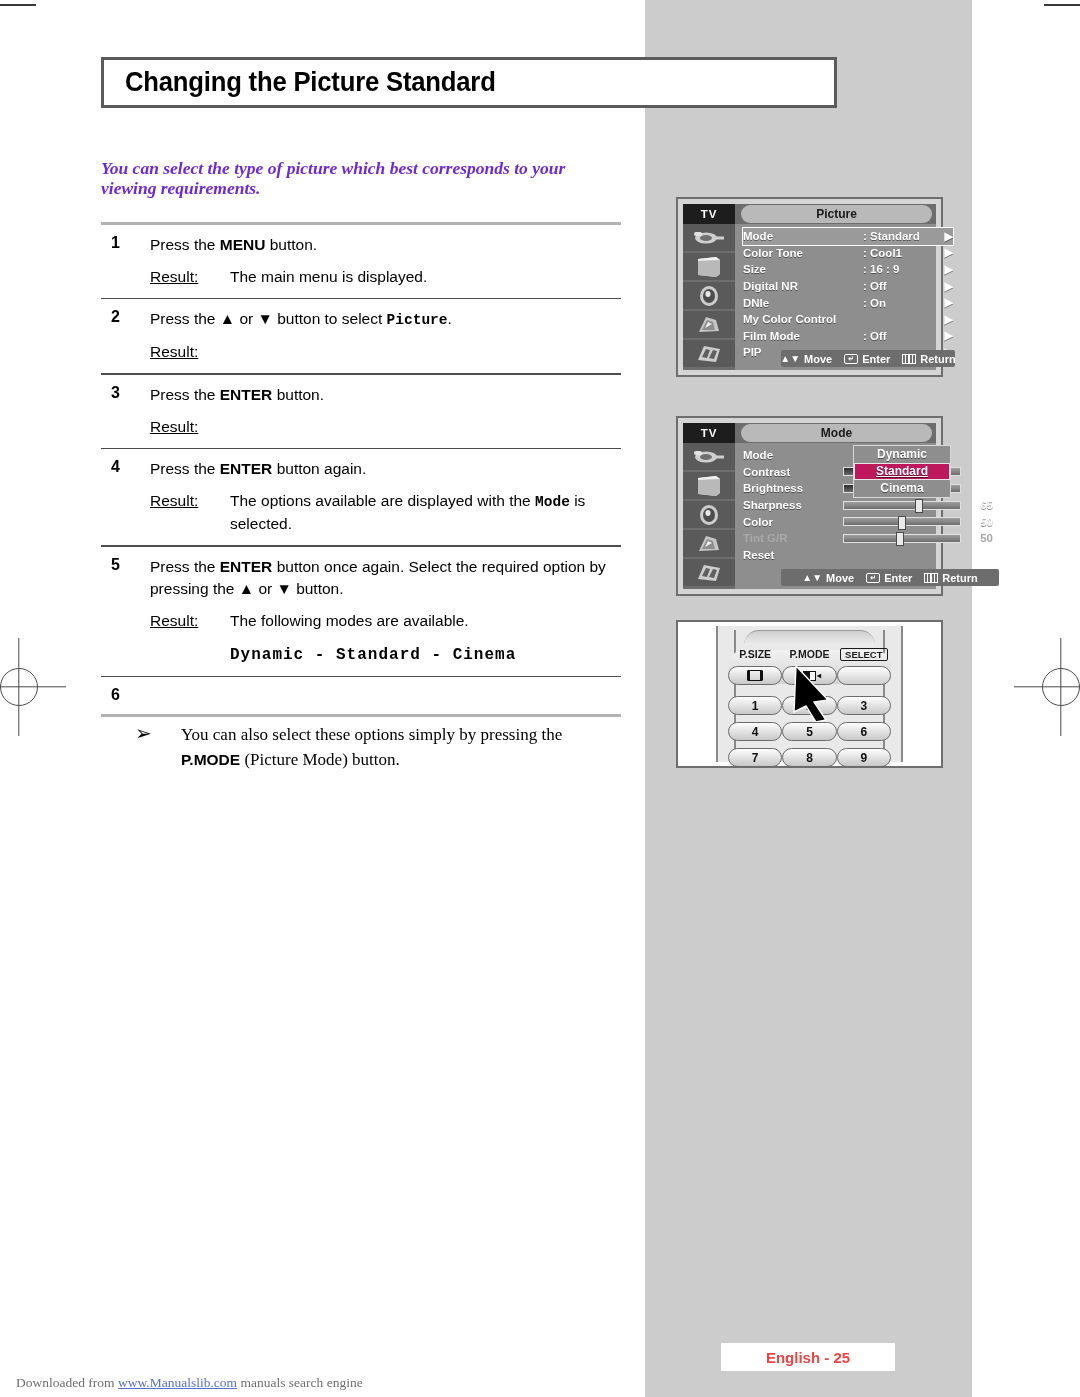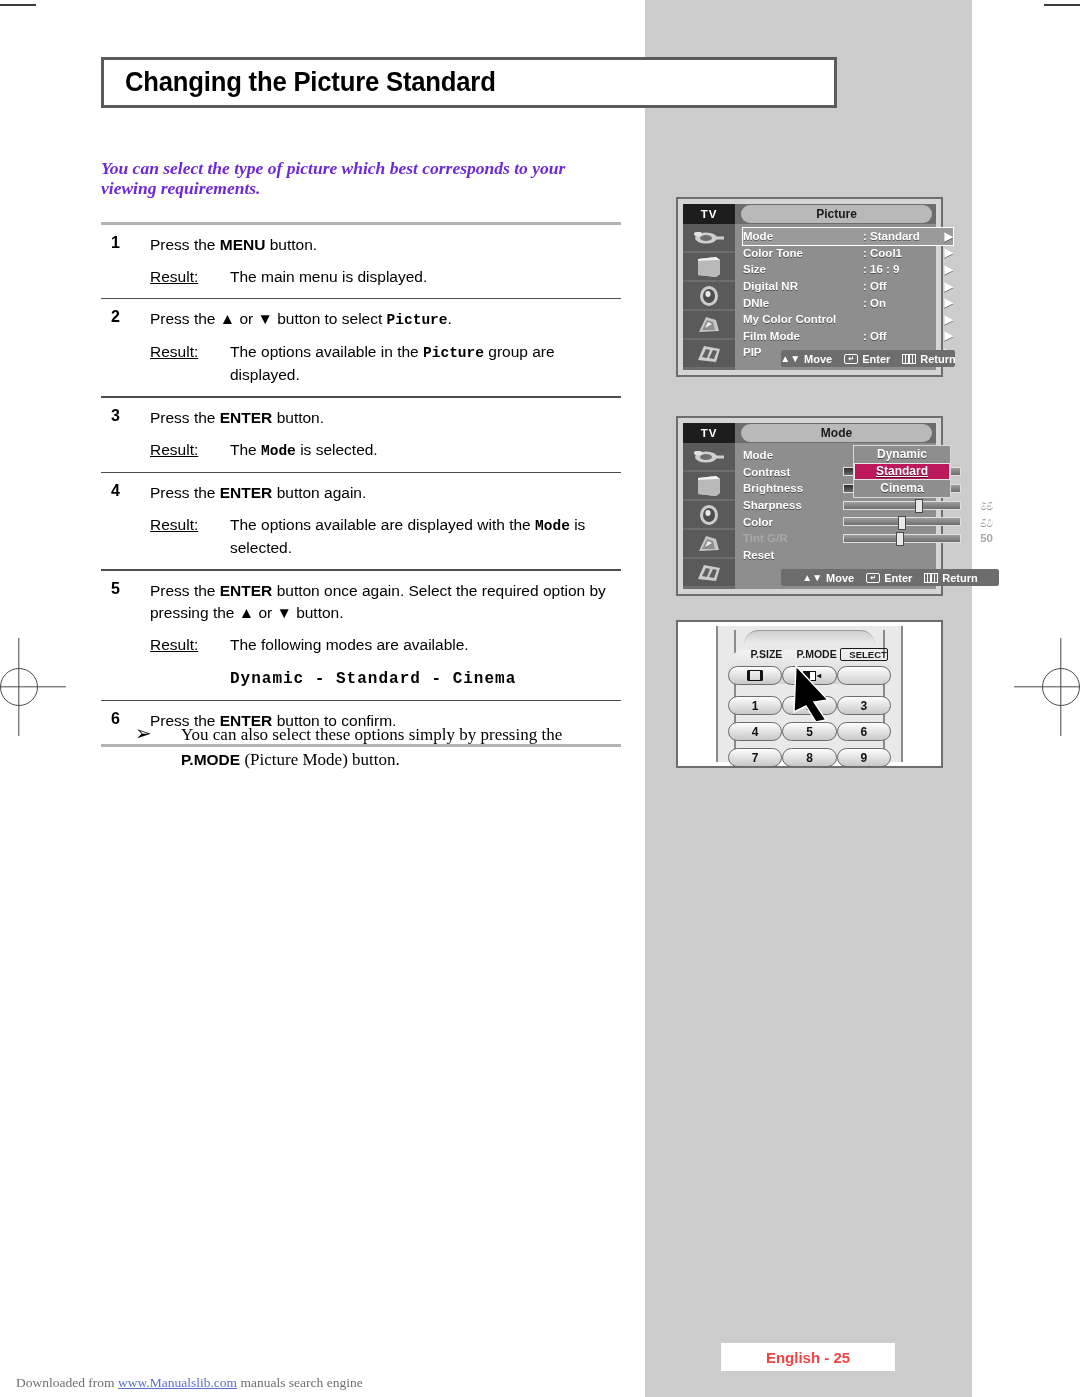"The options available in the" div.result-text { html: <div><span>The options available in the </span><span>Picture</span><span> group are displayed.</span></div> -> none }
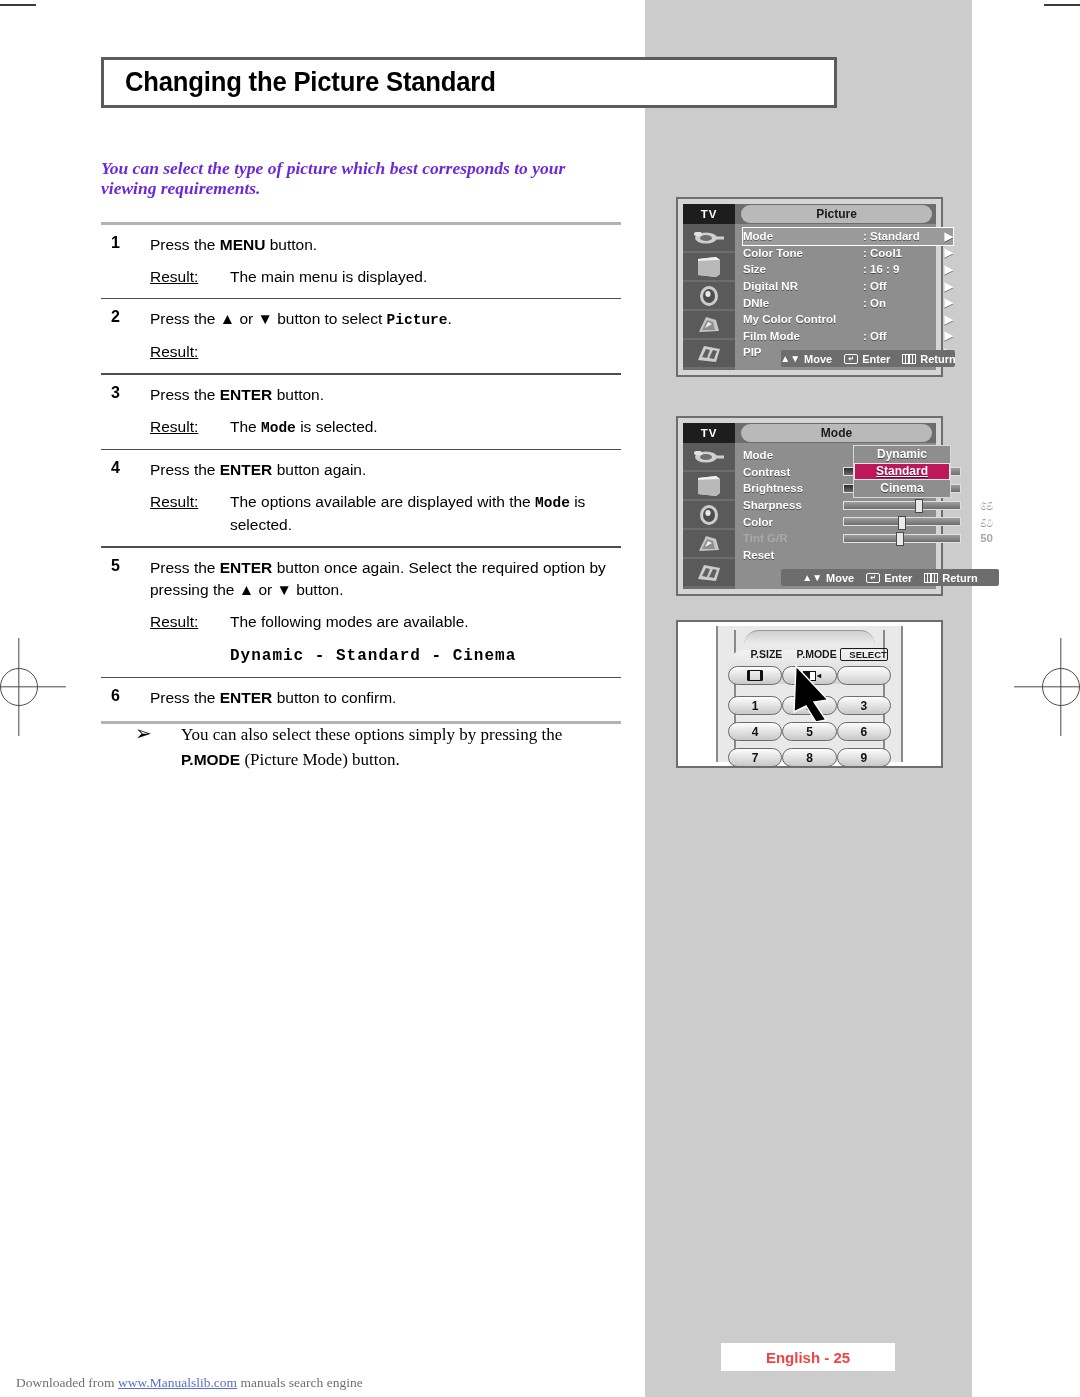"The Mode is selected." div.result-text { html: <div><span>The </span><span>Mode</span><span> is selected.</span></div> -> none }
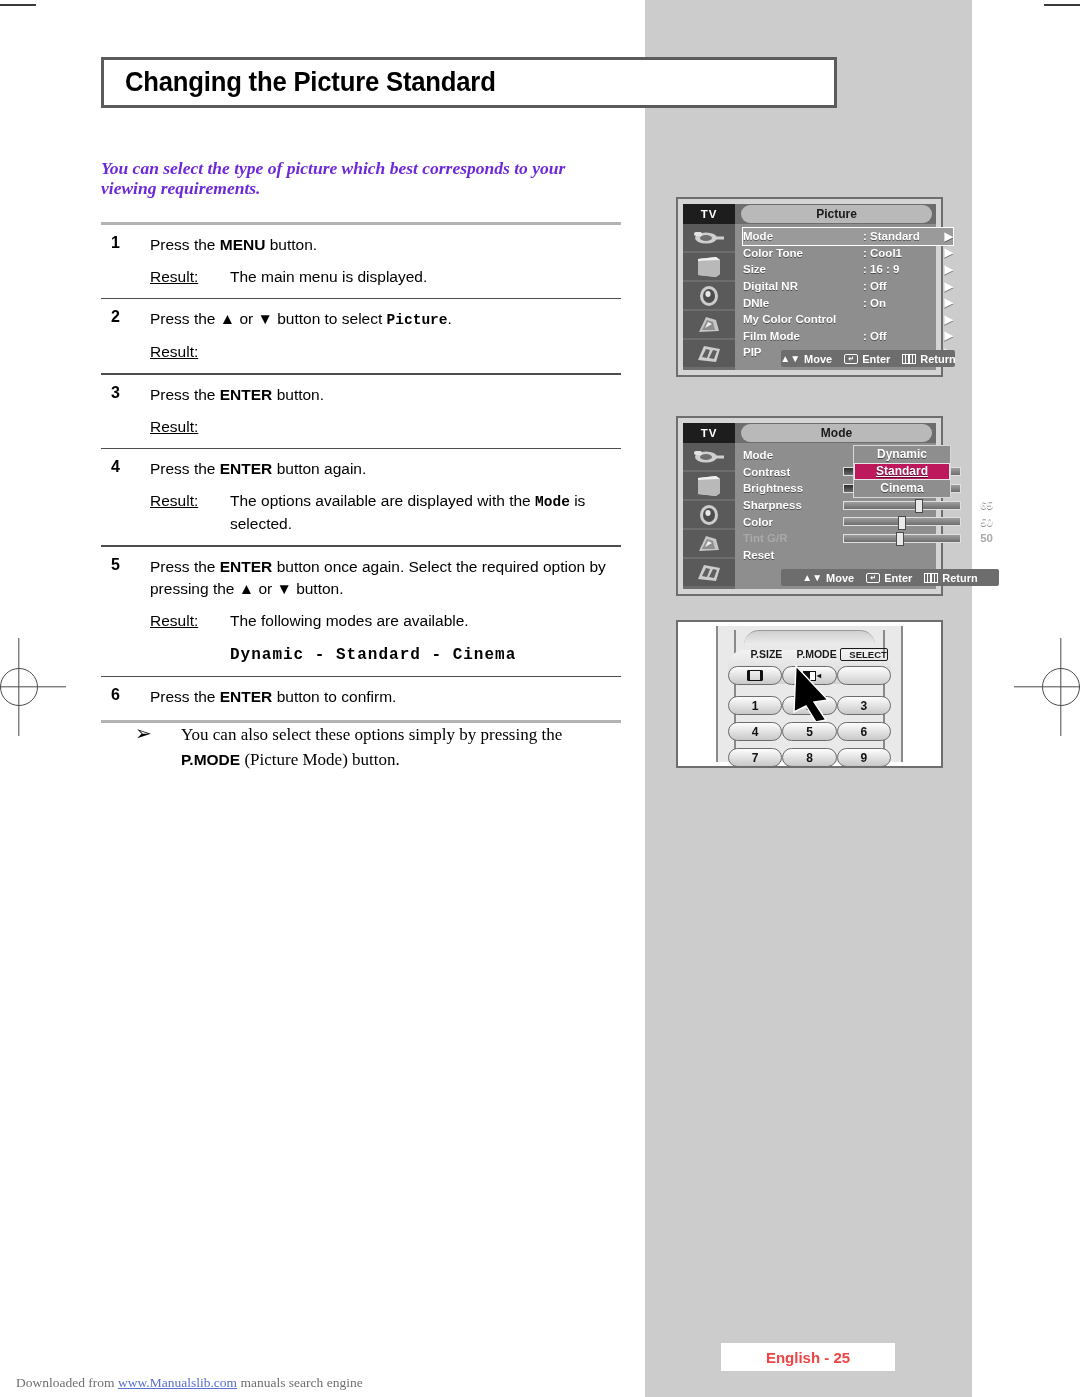"P.SIZE" .rlabelrow span { text-align: right -> center }
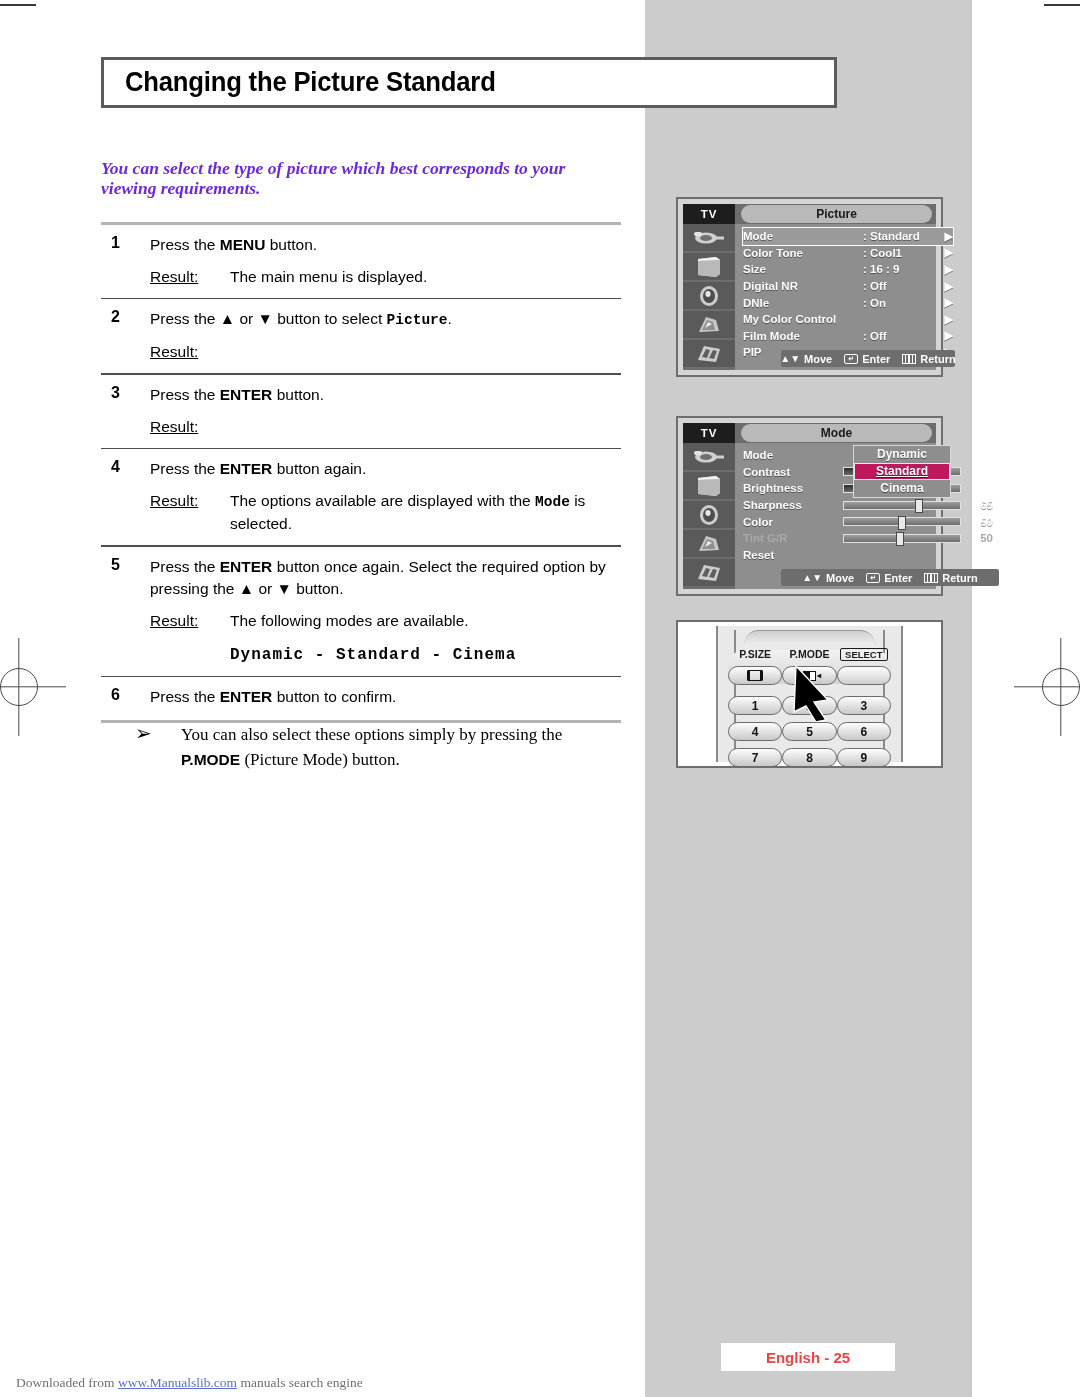"Press the ENTER button to" div.body { html: <div> <div><span>Press the </span><b>ENTER</b><span> button to confirm.</span></div> </div> -> none }
